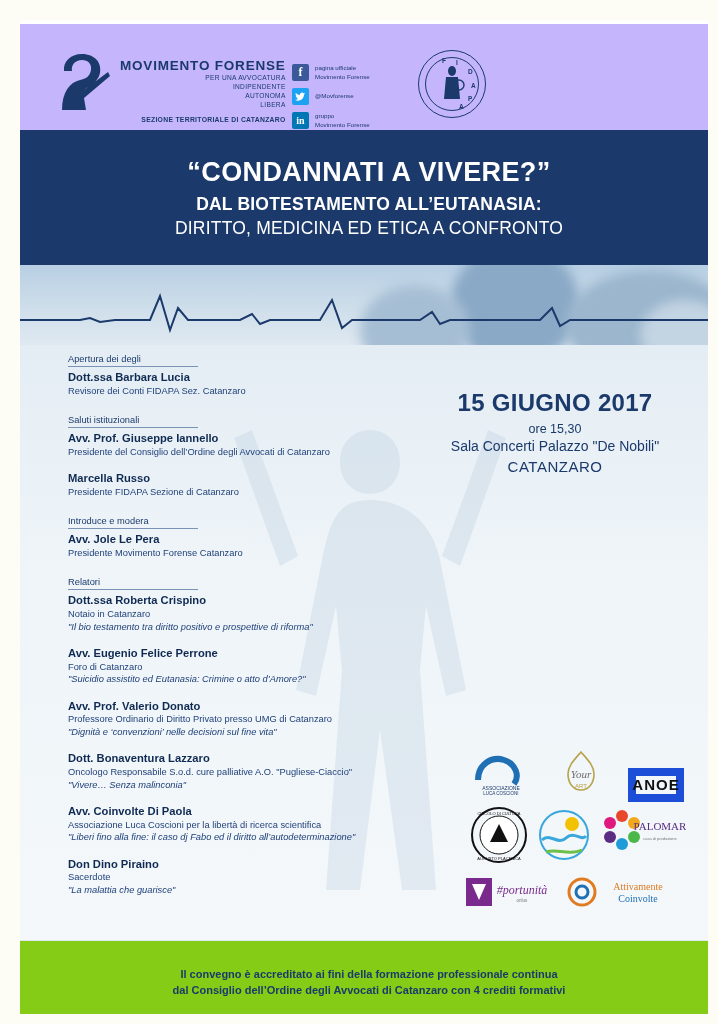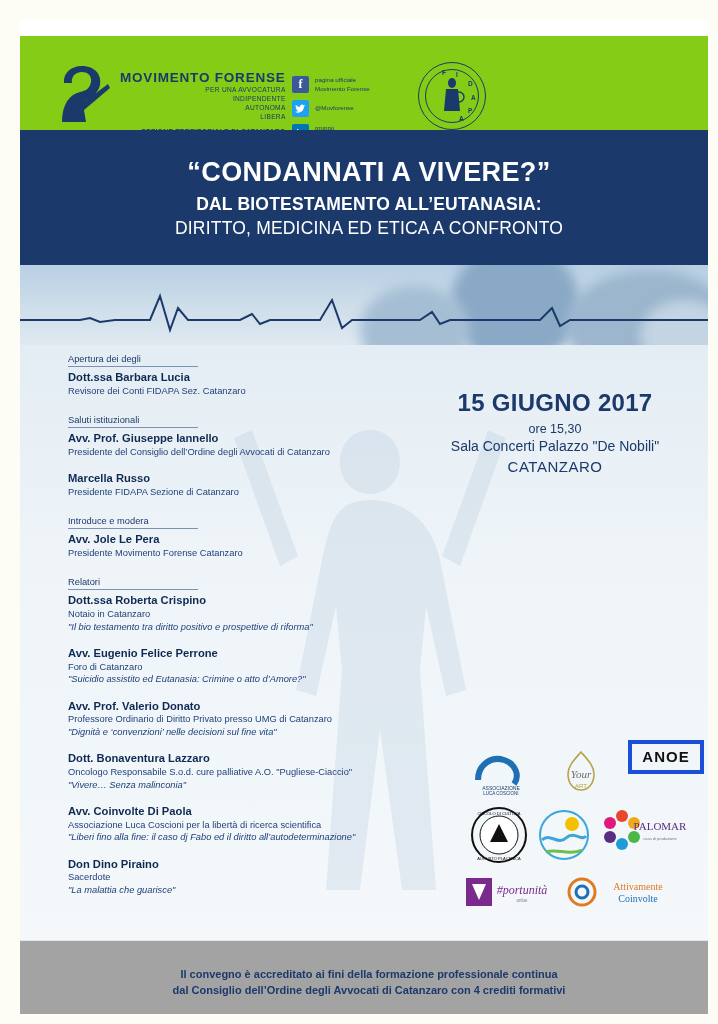"MOVIMENTO FORENSE" .header { background: #84cc16 -> #c4b5fd; top: 16px -> 4px }
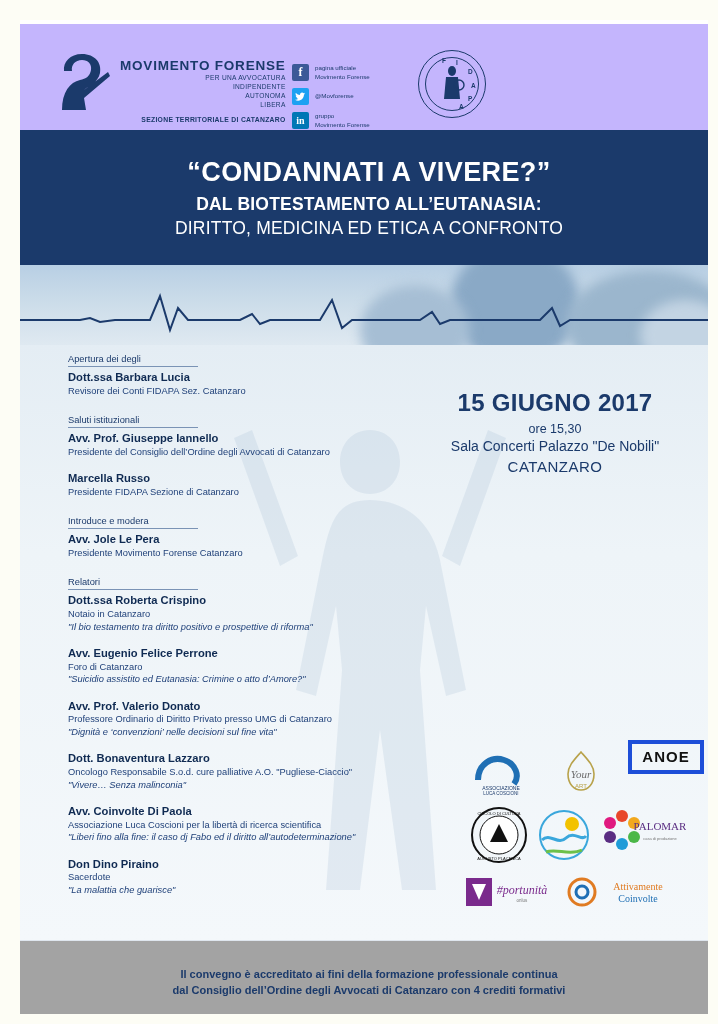"ANOE" div.spon { border: 4px solid #1d4ed8 -> 8px solid #1d4ed8; top: 0 -> 28px; width: 76px -> 56px }
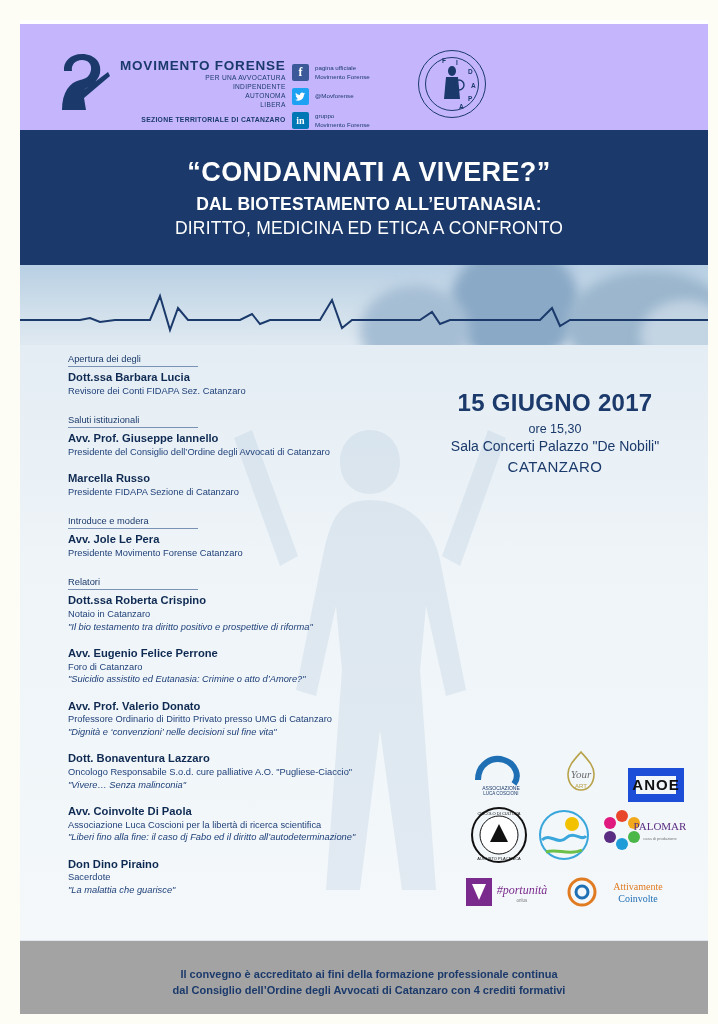"Il convegno è accreditato ai" .footer { background: #a3a3a3 -> #84cc16 }
